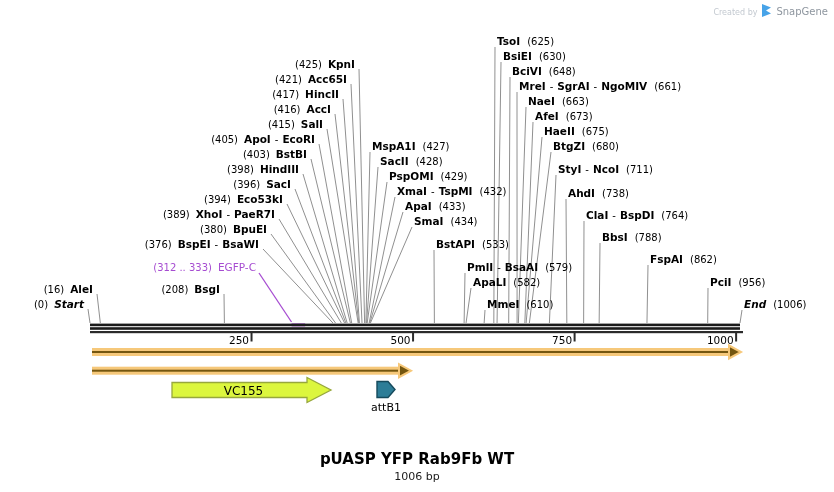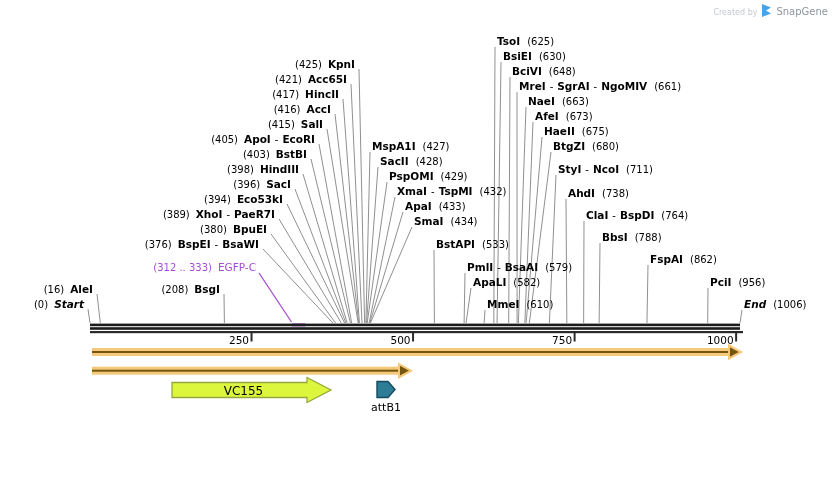"pUASP YFP Rab9Fb WT" div { html: none -> <div> <div>pUASP YFP Rab9Fb WT</div> <div>1006 bp</div> </div> }
